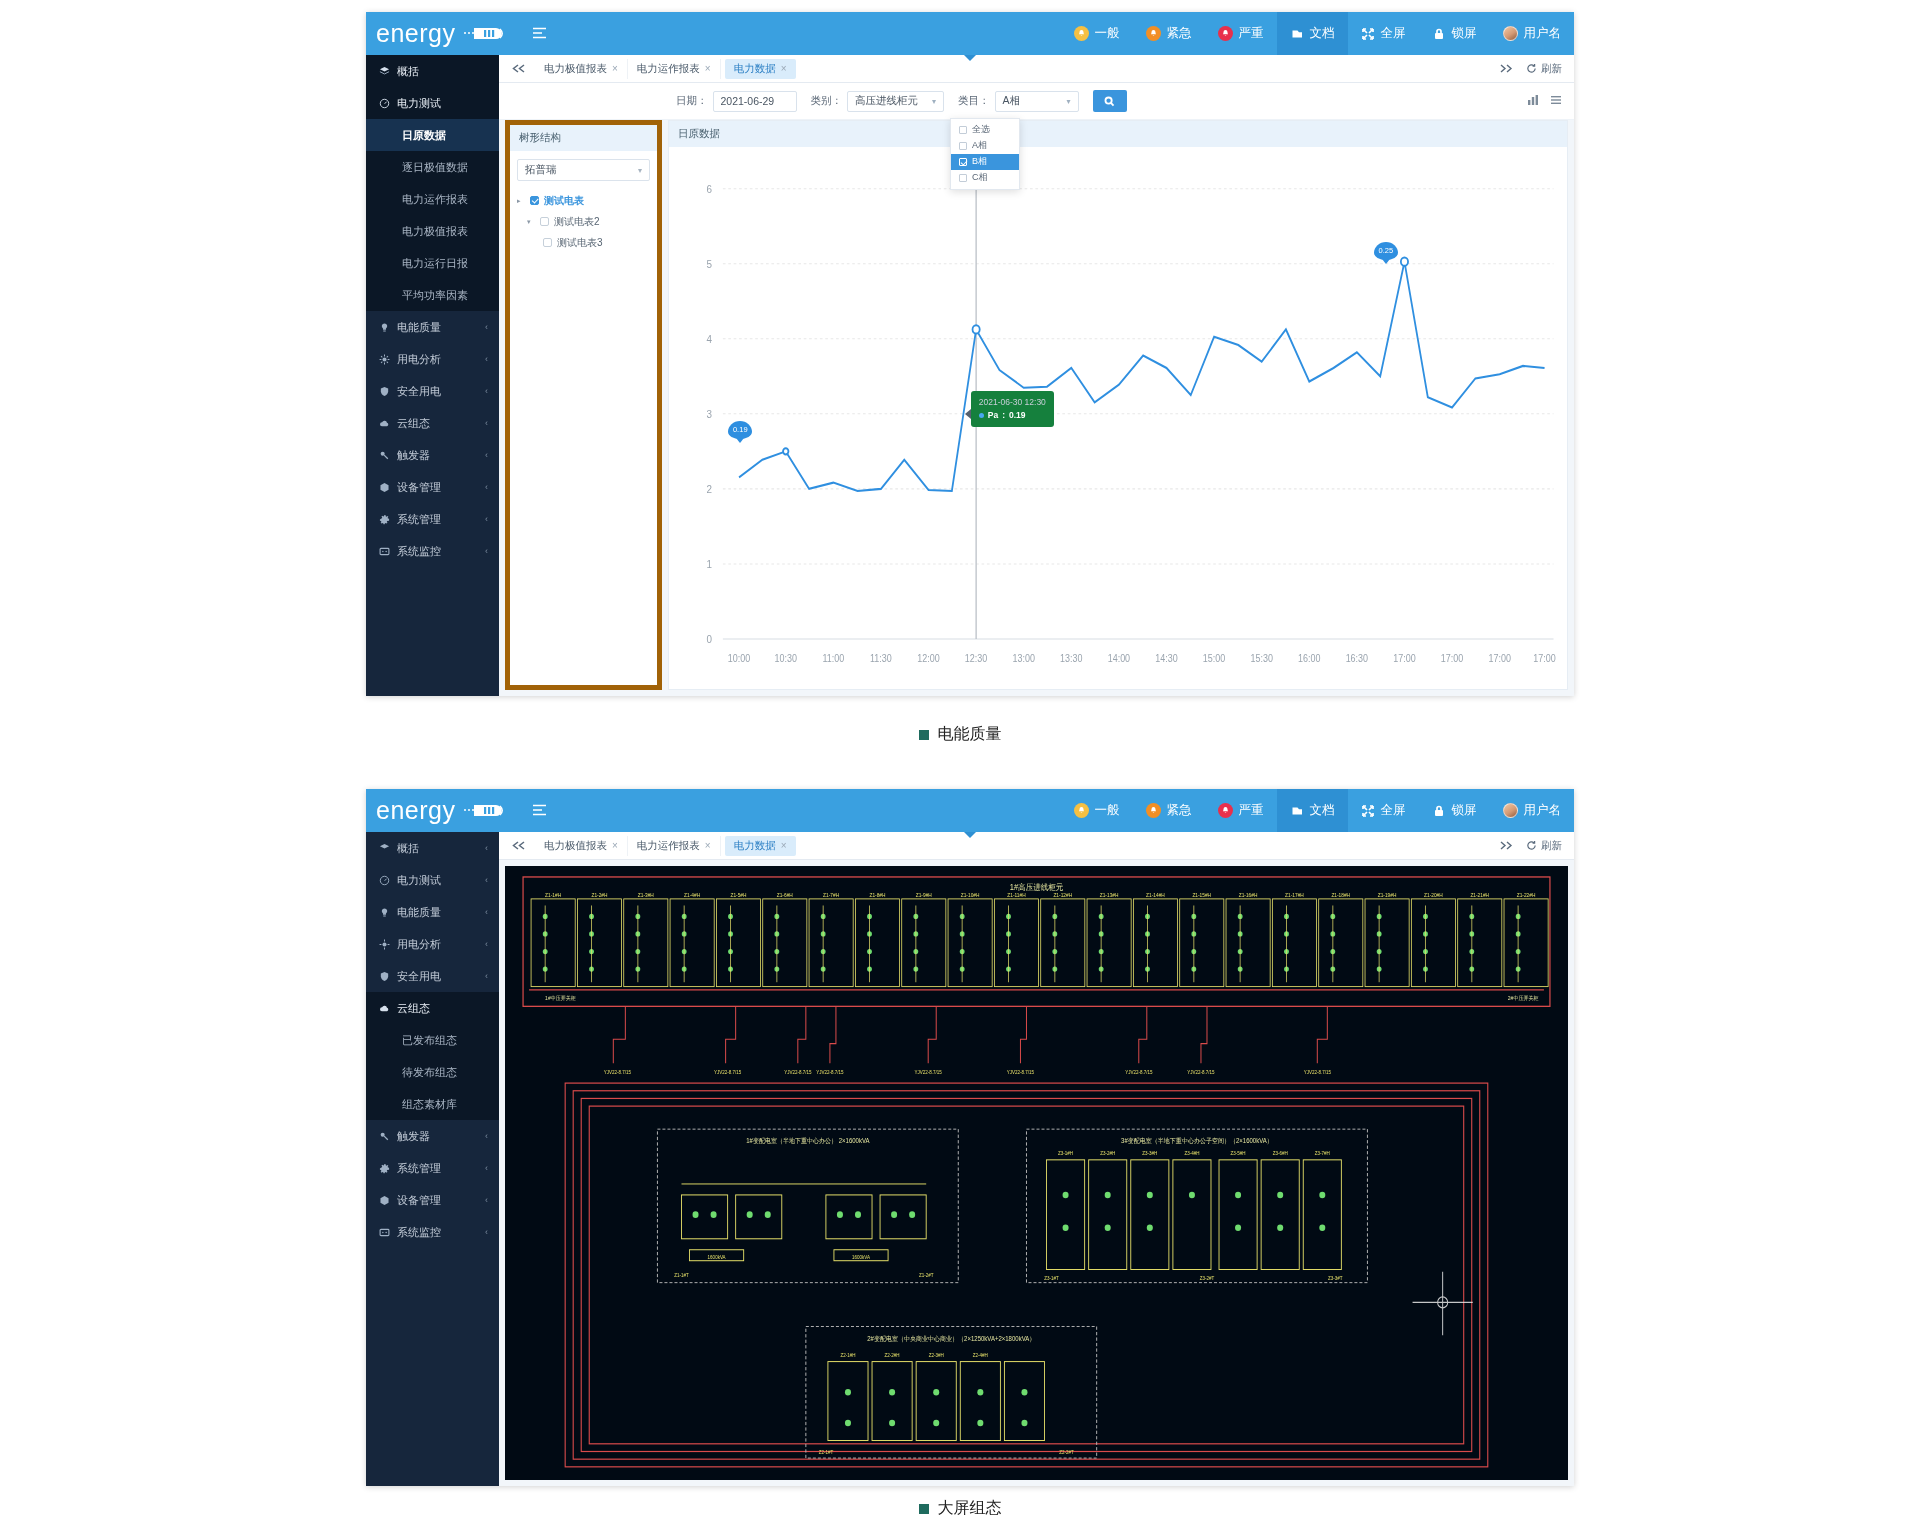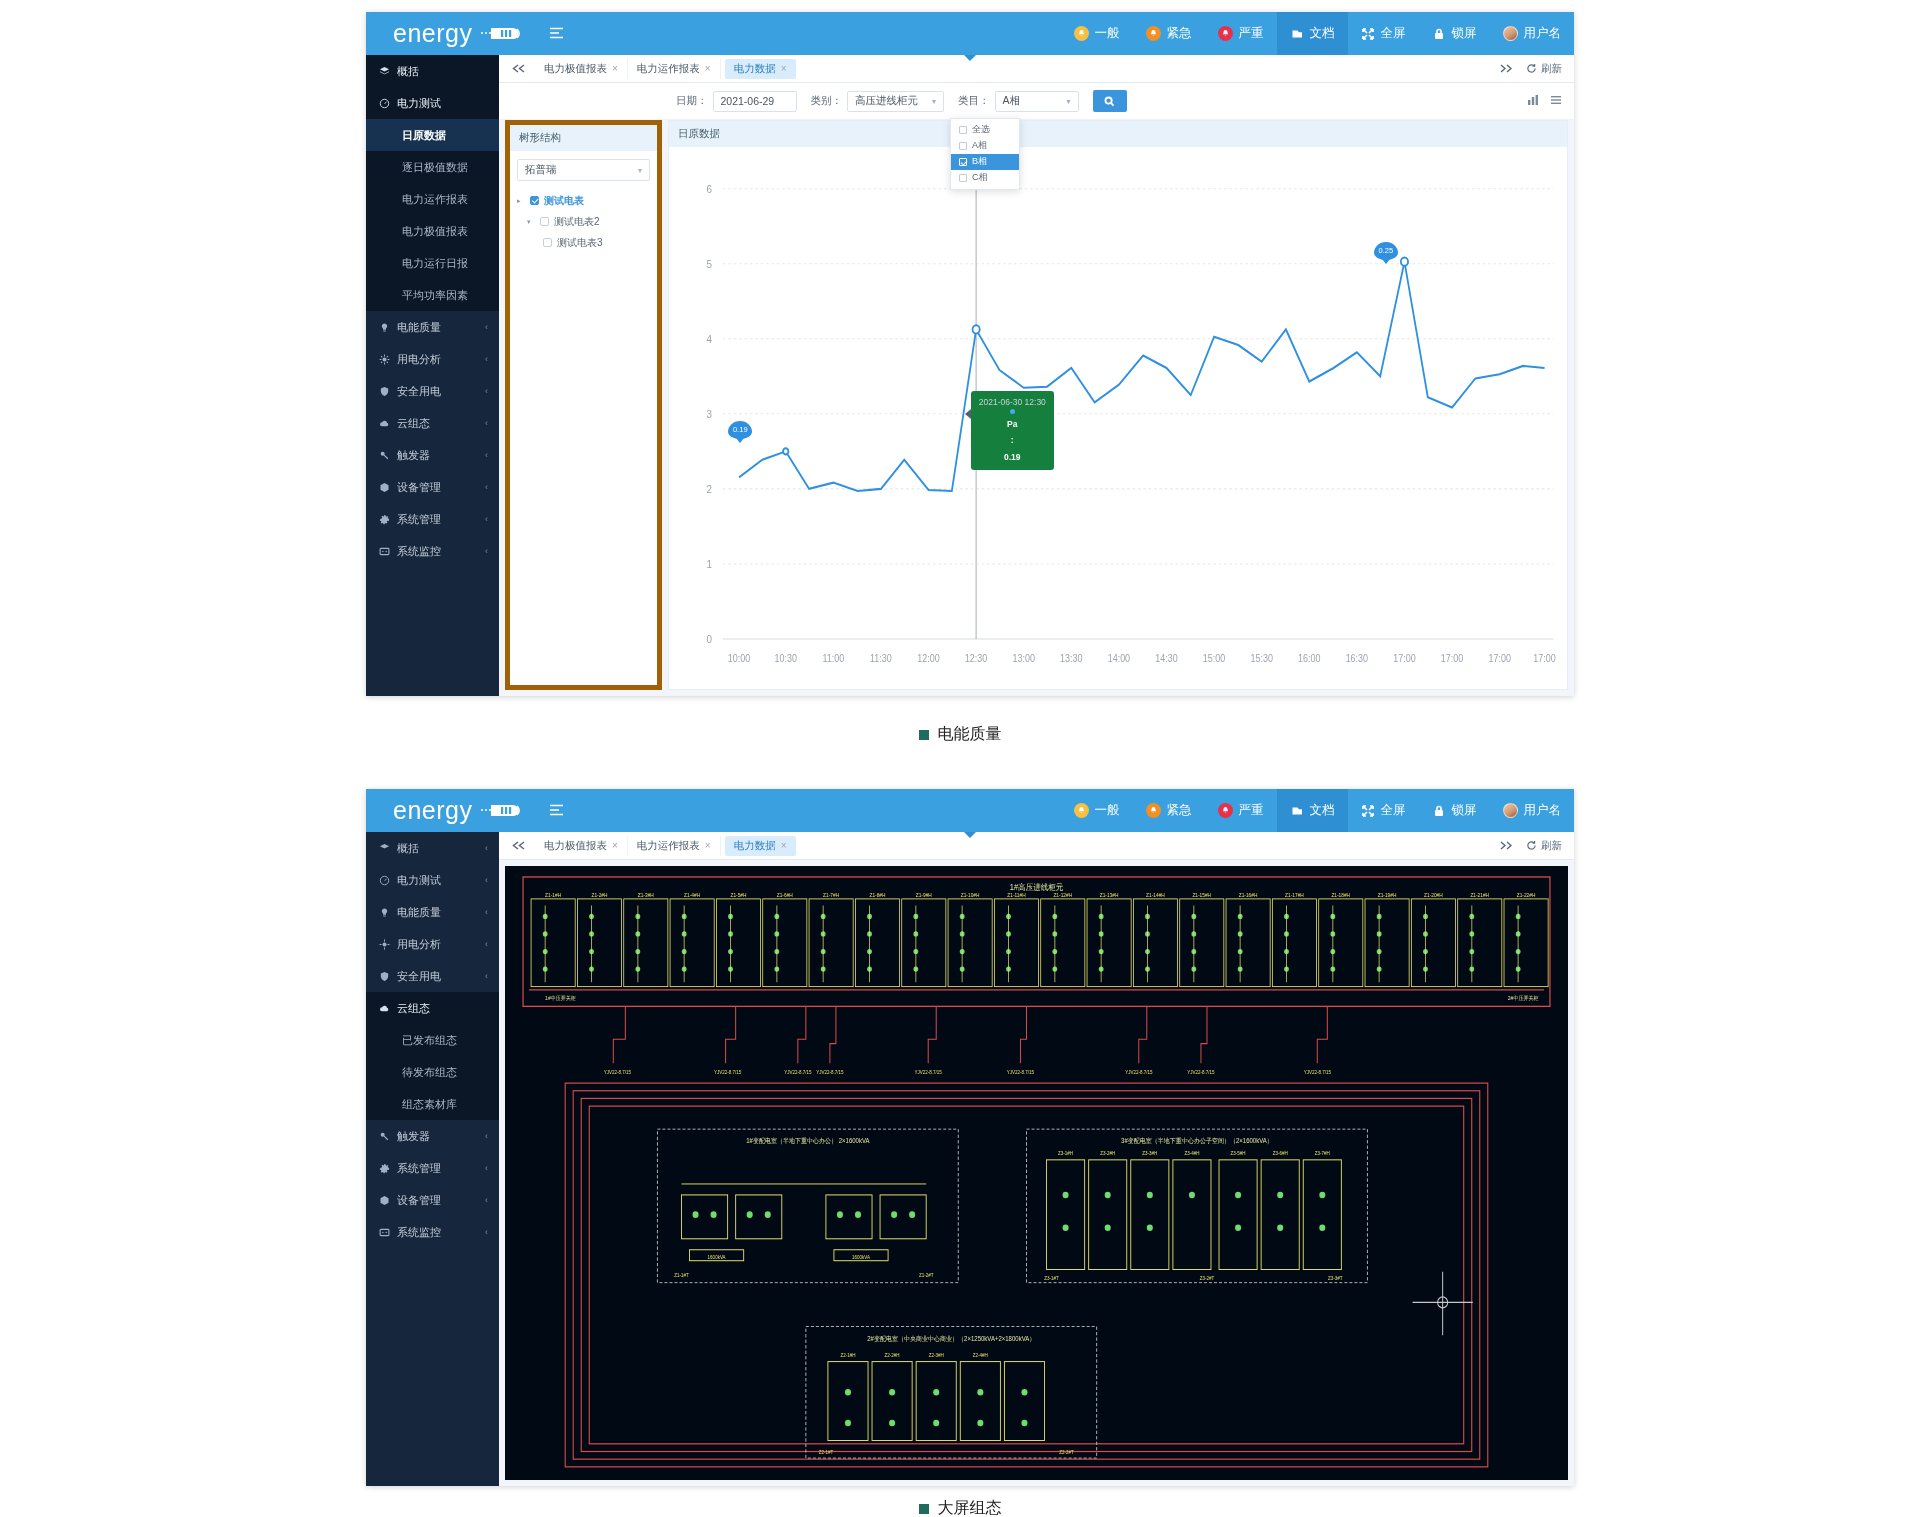"energy" .logo { padding-left: 27px -> 10px }
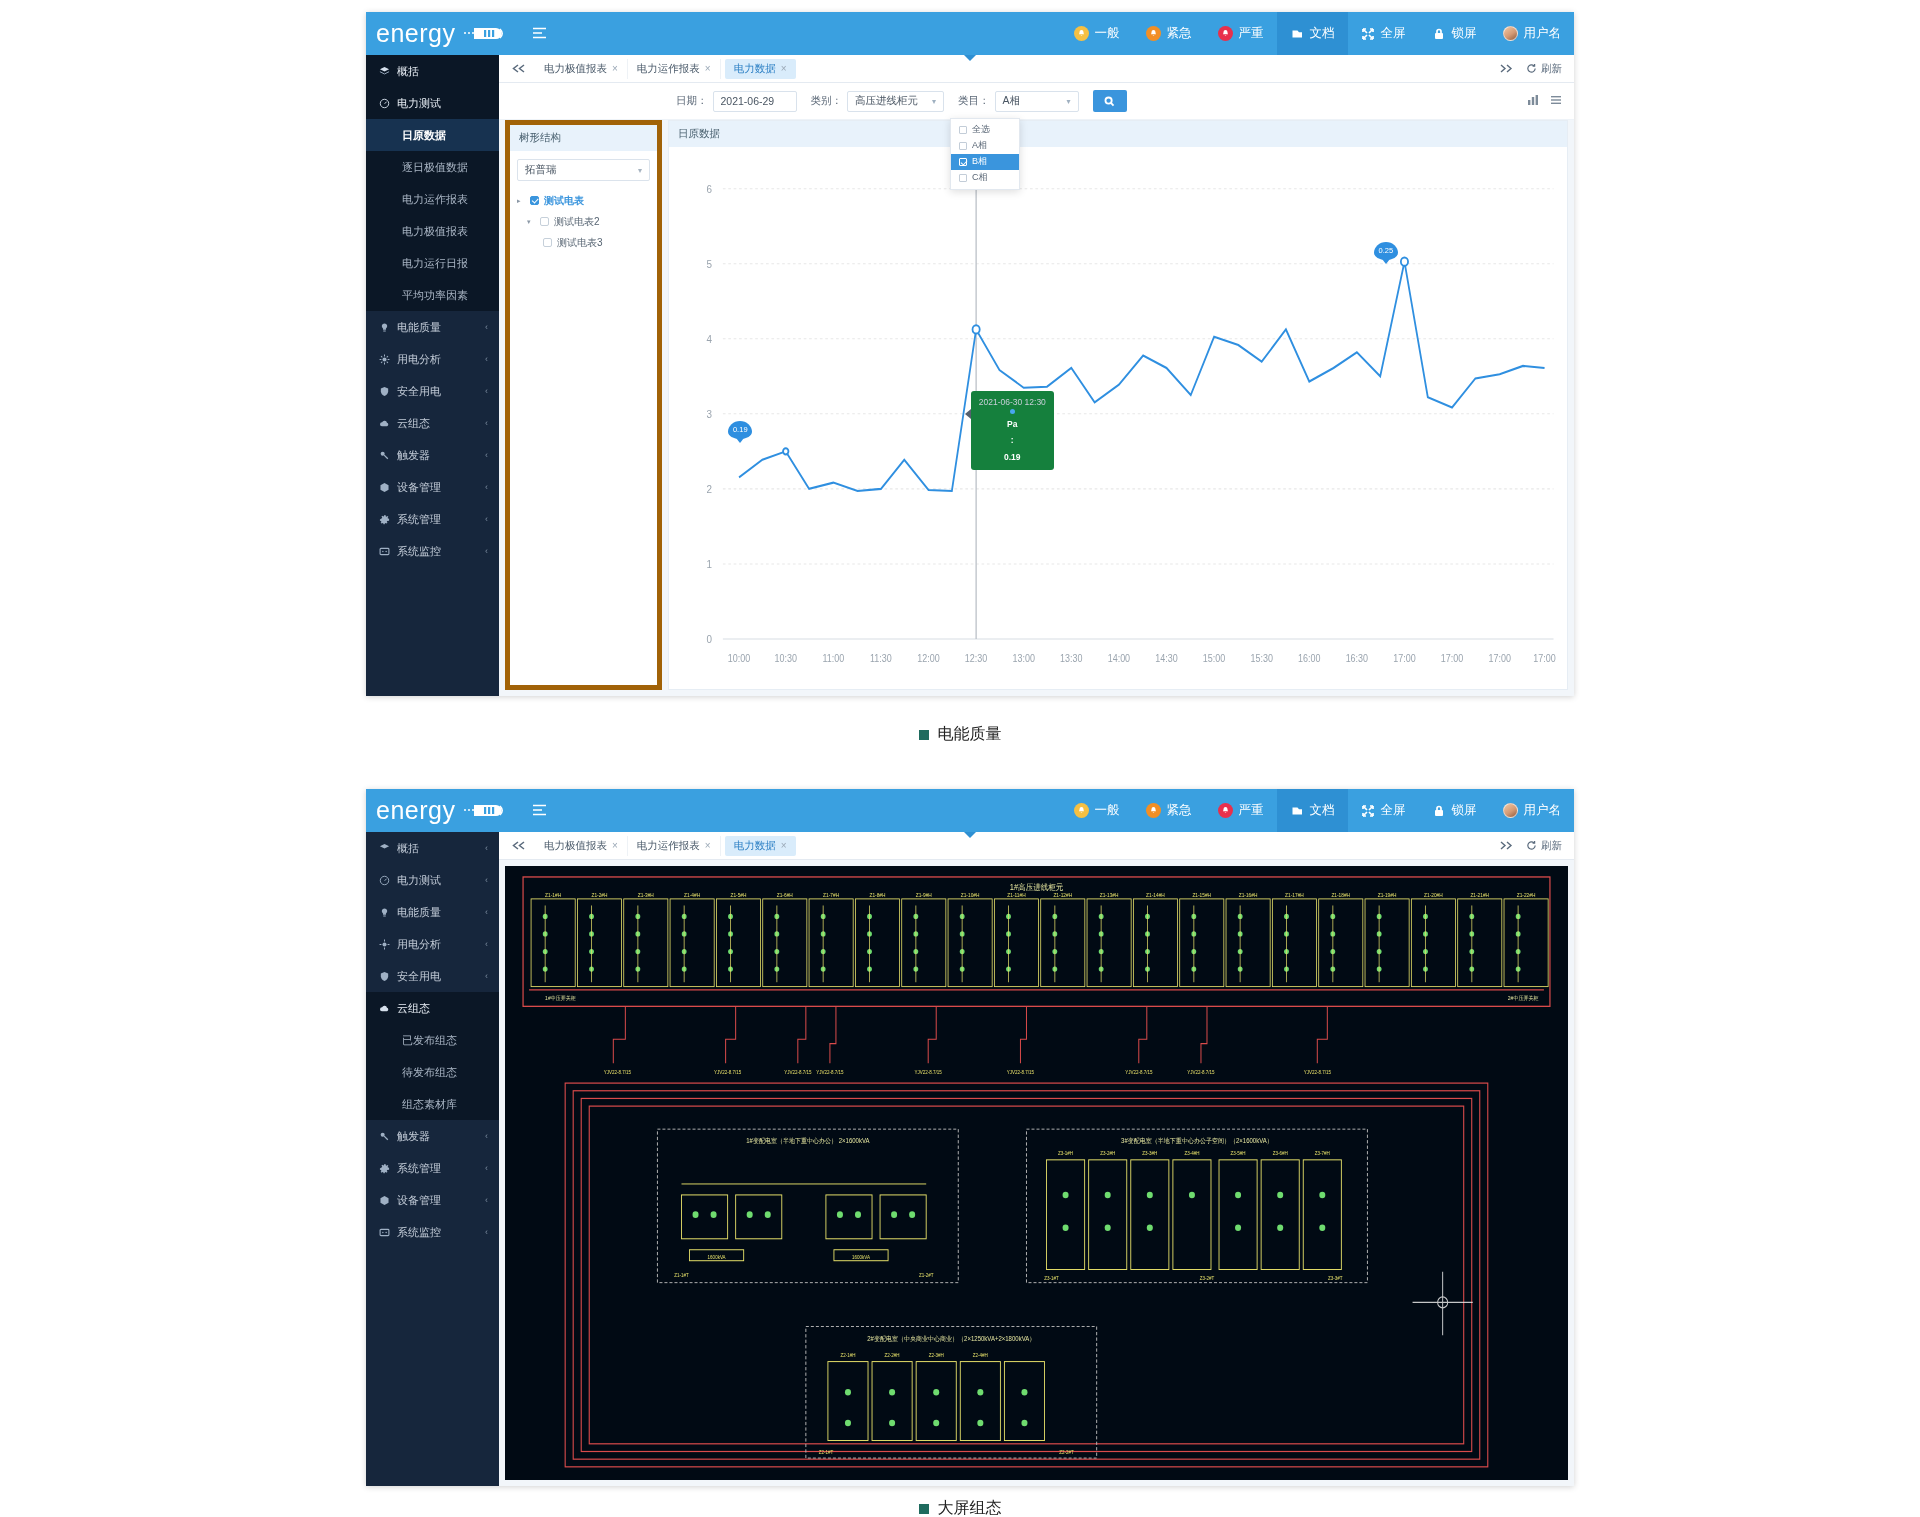"Pa" .tooltip .t-val { flex-direction: column -> none }
